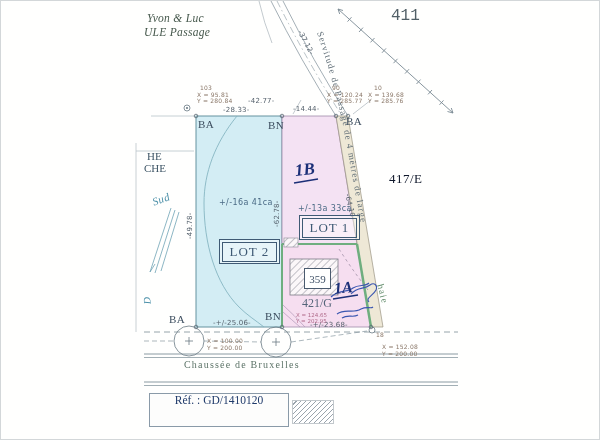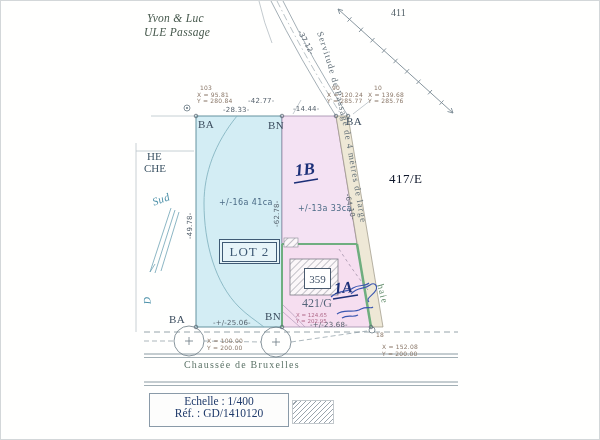"411" .parcelno { font-family: none -> Liberation Mono, monospace; font-size: 10px -> 16px }
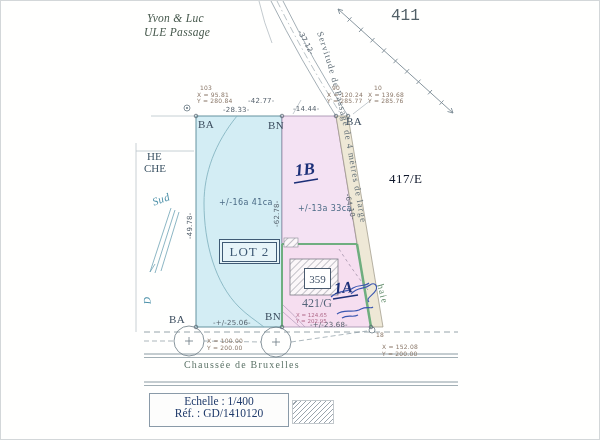"LOT 1" div.lotbox { html: none -> <div> <div>LOT 1</div> </div> }
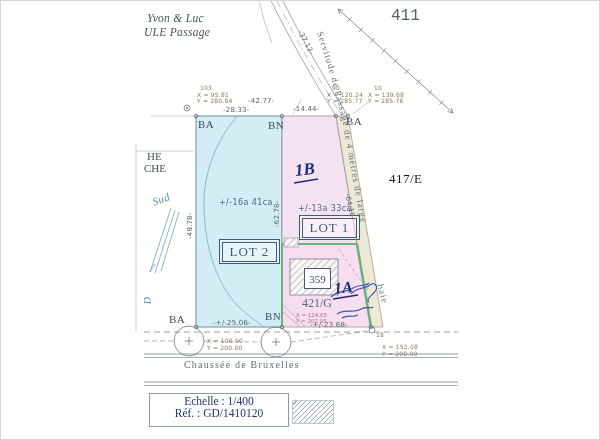"Echelle : 1/400" div.l1 { html: <div>Echelle : 1/400</div> -> none }
